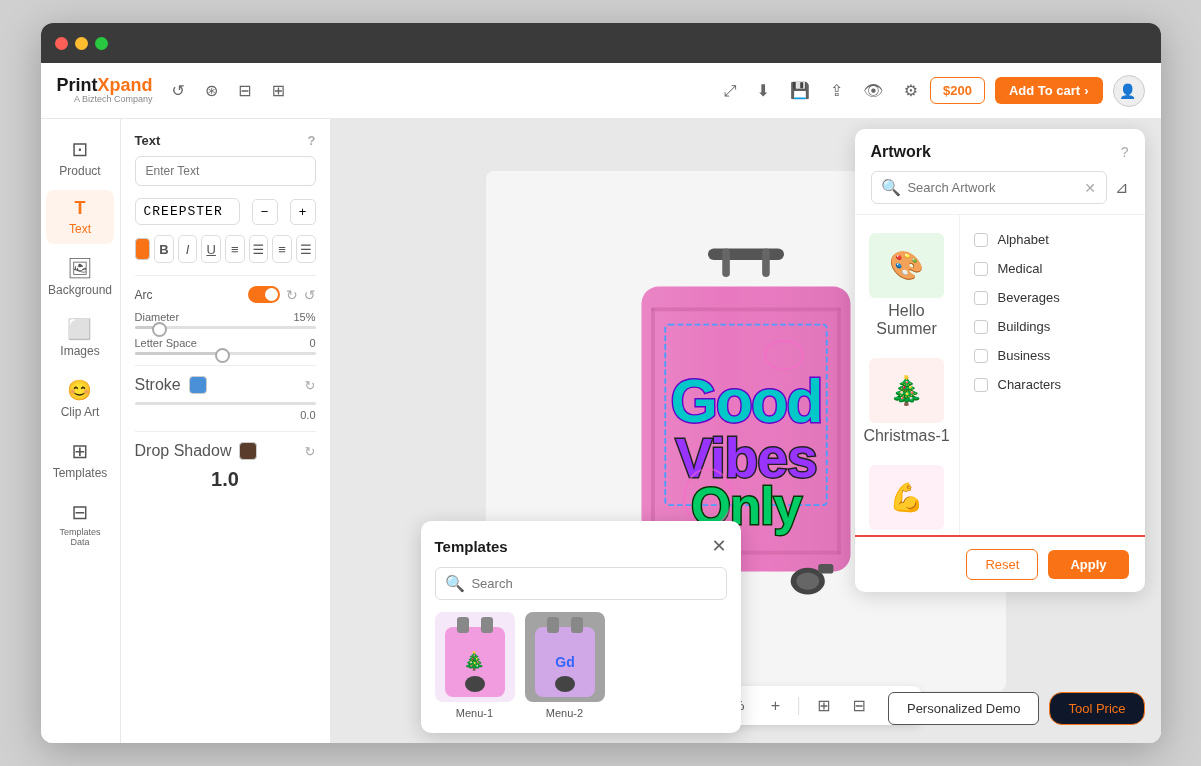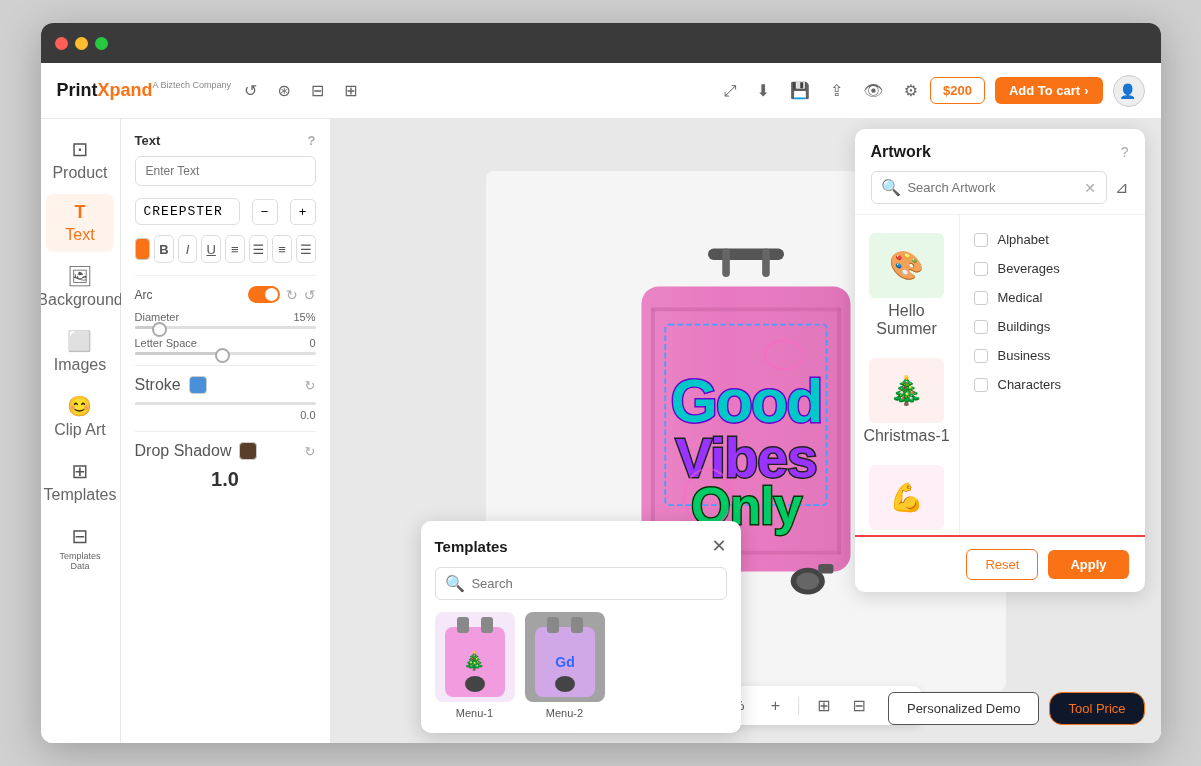"Print" .logo { flex-direction: row -> column; margin-right: 1px -> 7px }
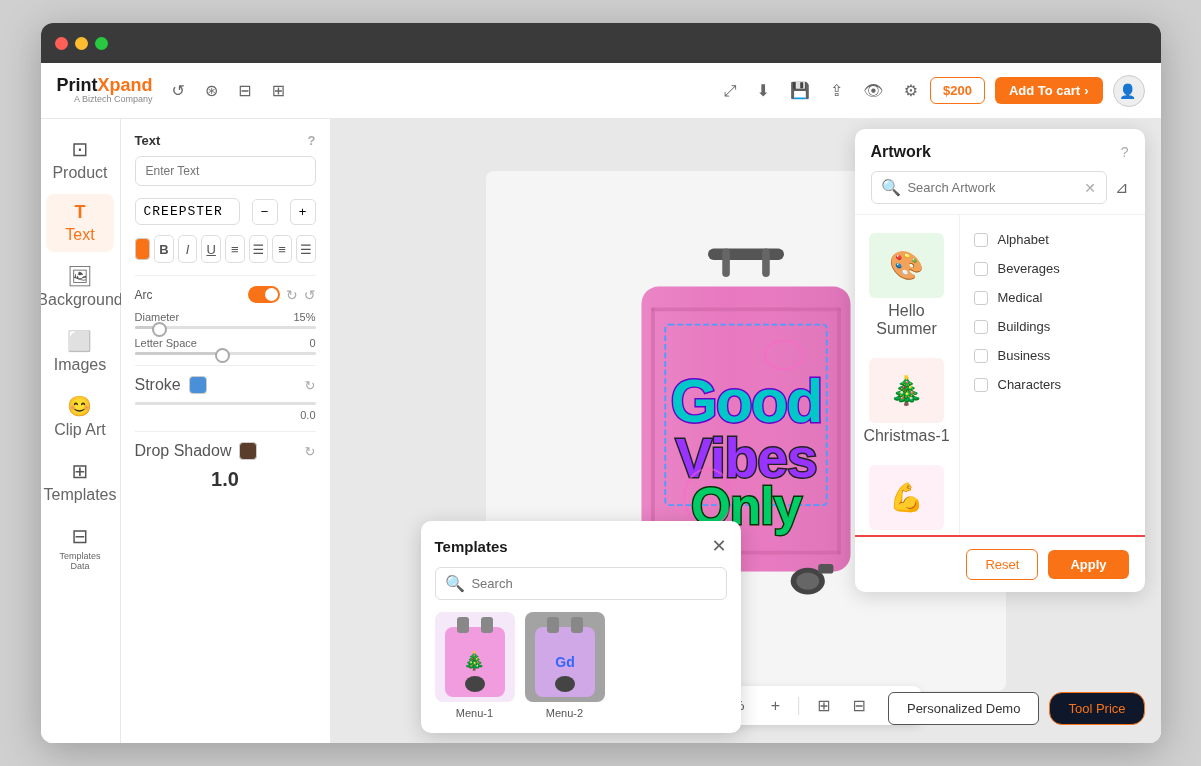"Product" .sidebar-item .label { font-size: 16px -> 12px }
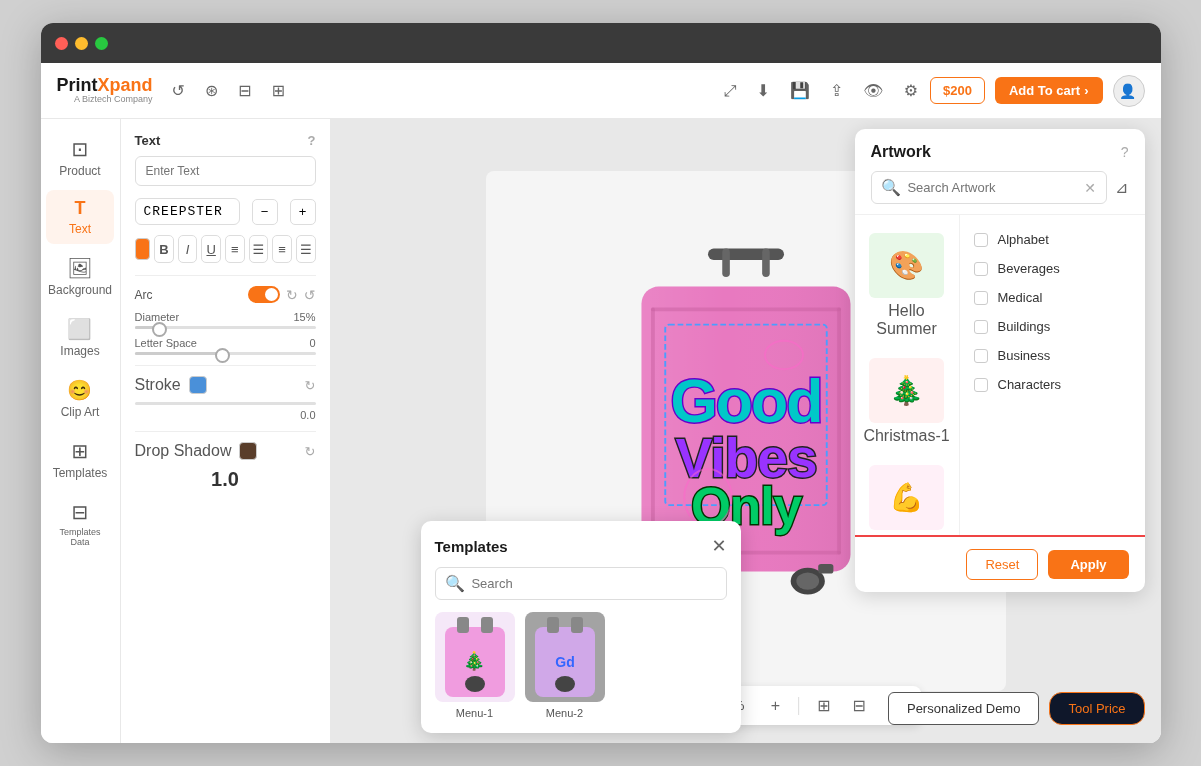"Beverages" div.category-item { order: before "Medical" -> after "Medical" }
